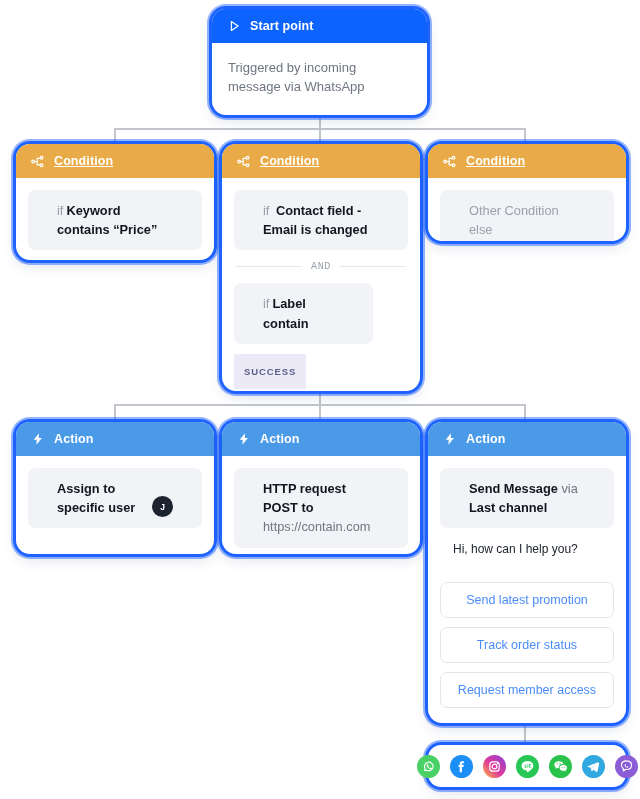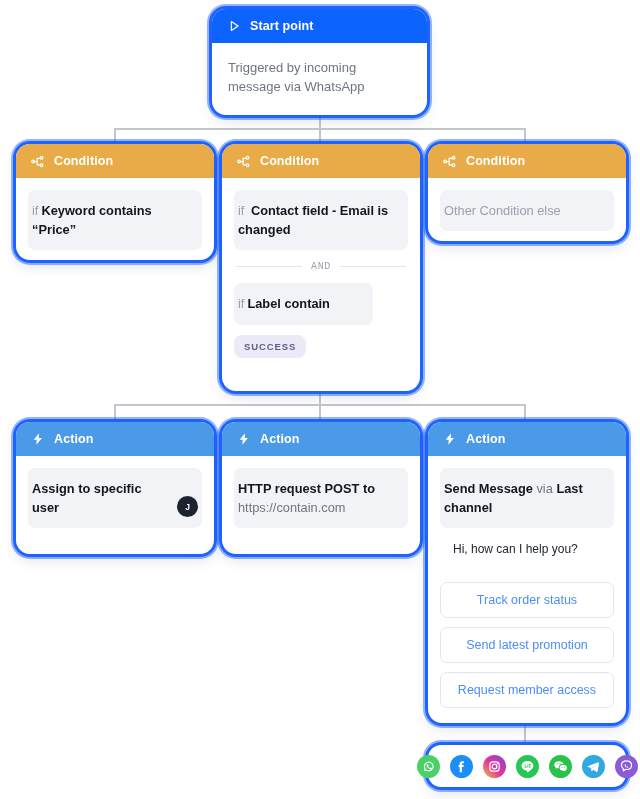"Condition" .head-condition .htitle { text-decoration: none -> underline }
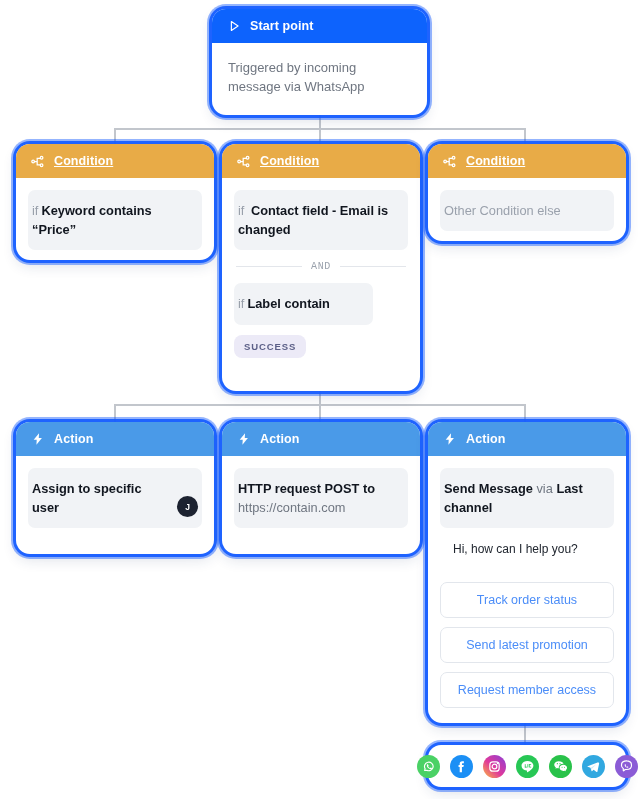"if Keyword contains “Price”" .field { padding: 11px 4px -> 11px 29px }
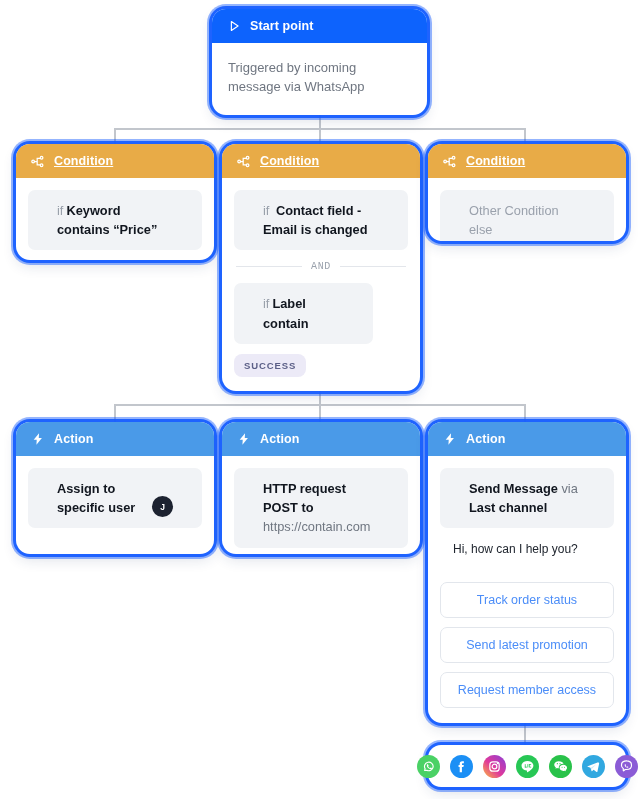"SUCCESS" .badge { border-radius: 8px -> 0; padding: 6px 10px -> 12px 10px }
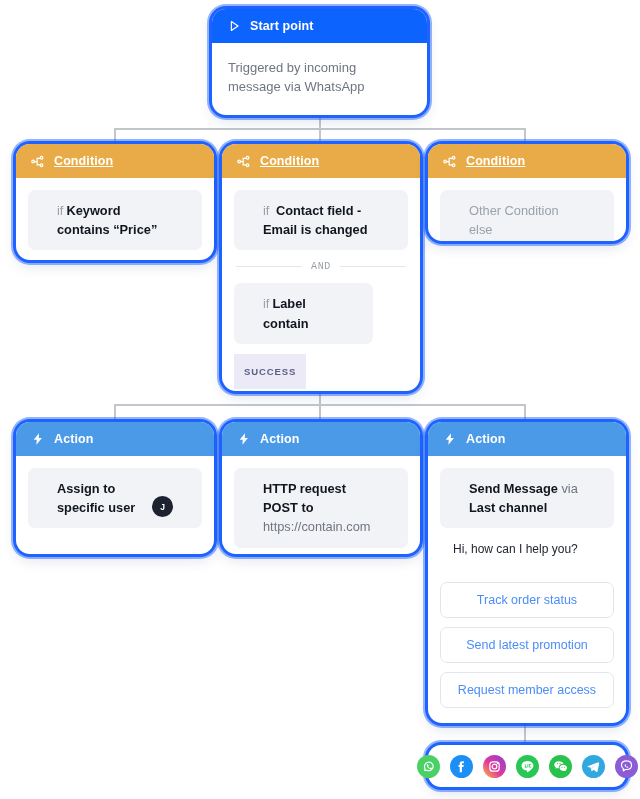"Track order status" div.qr { order: before "Send latest promotion" -> after "Send latest promotion" }
